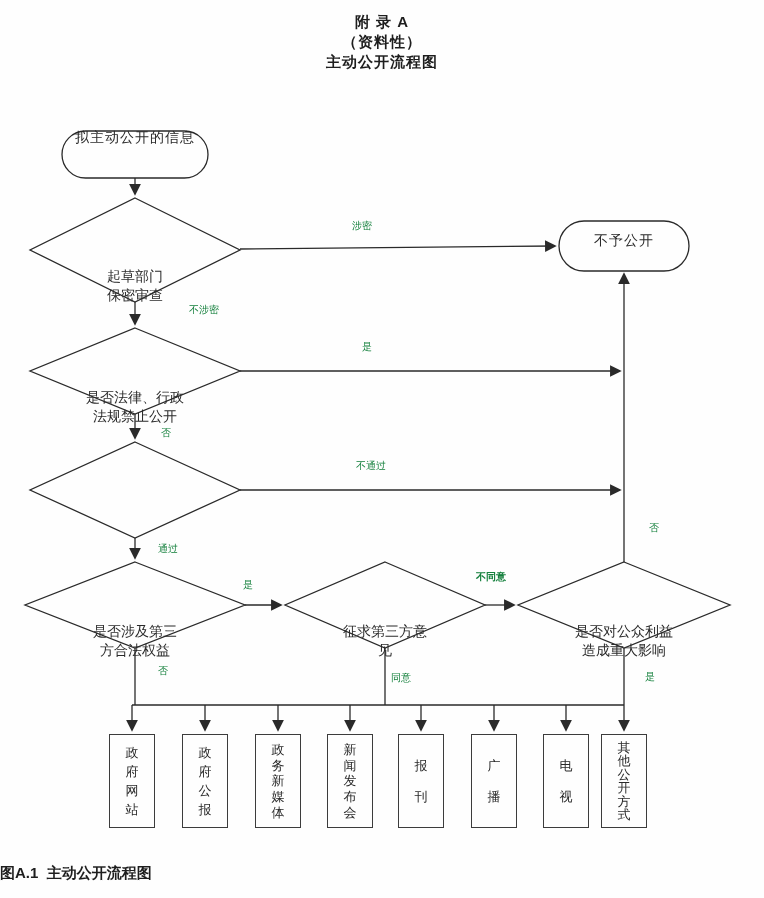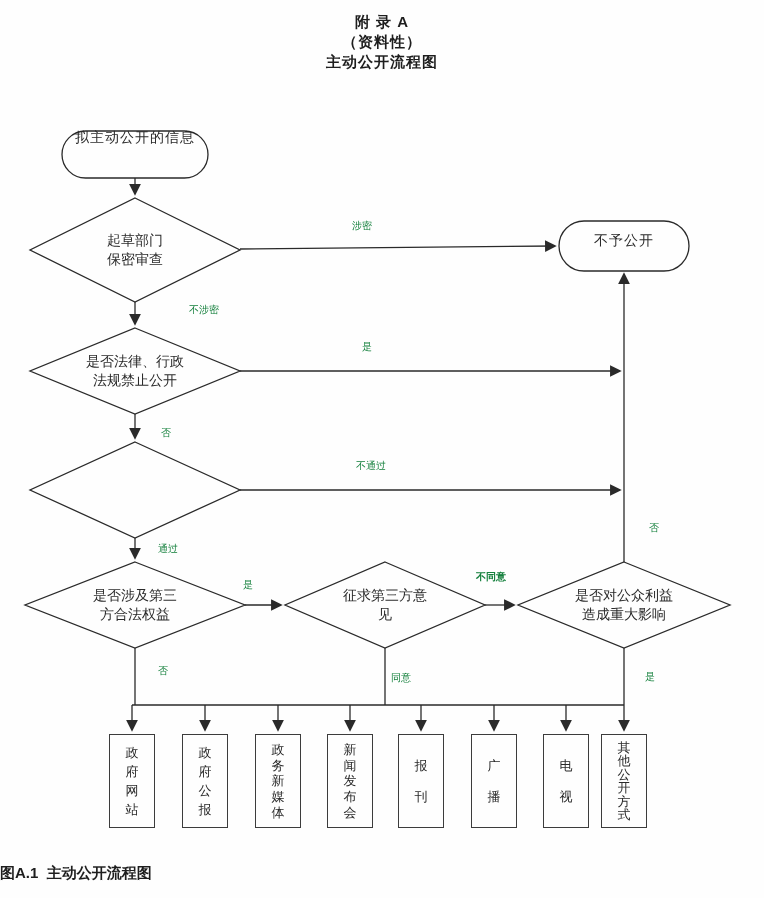"起草部门" .node-label { margin-top: none -> 36px }
